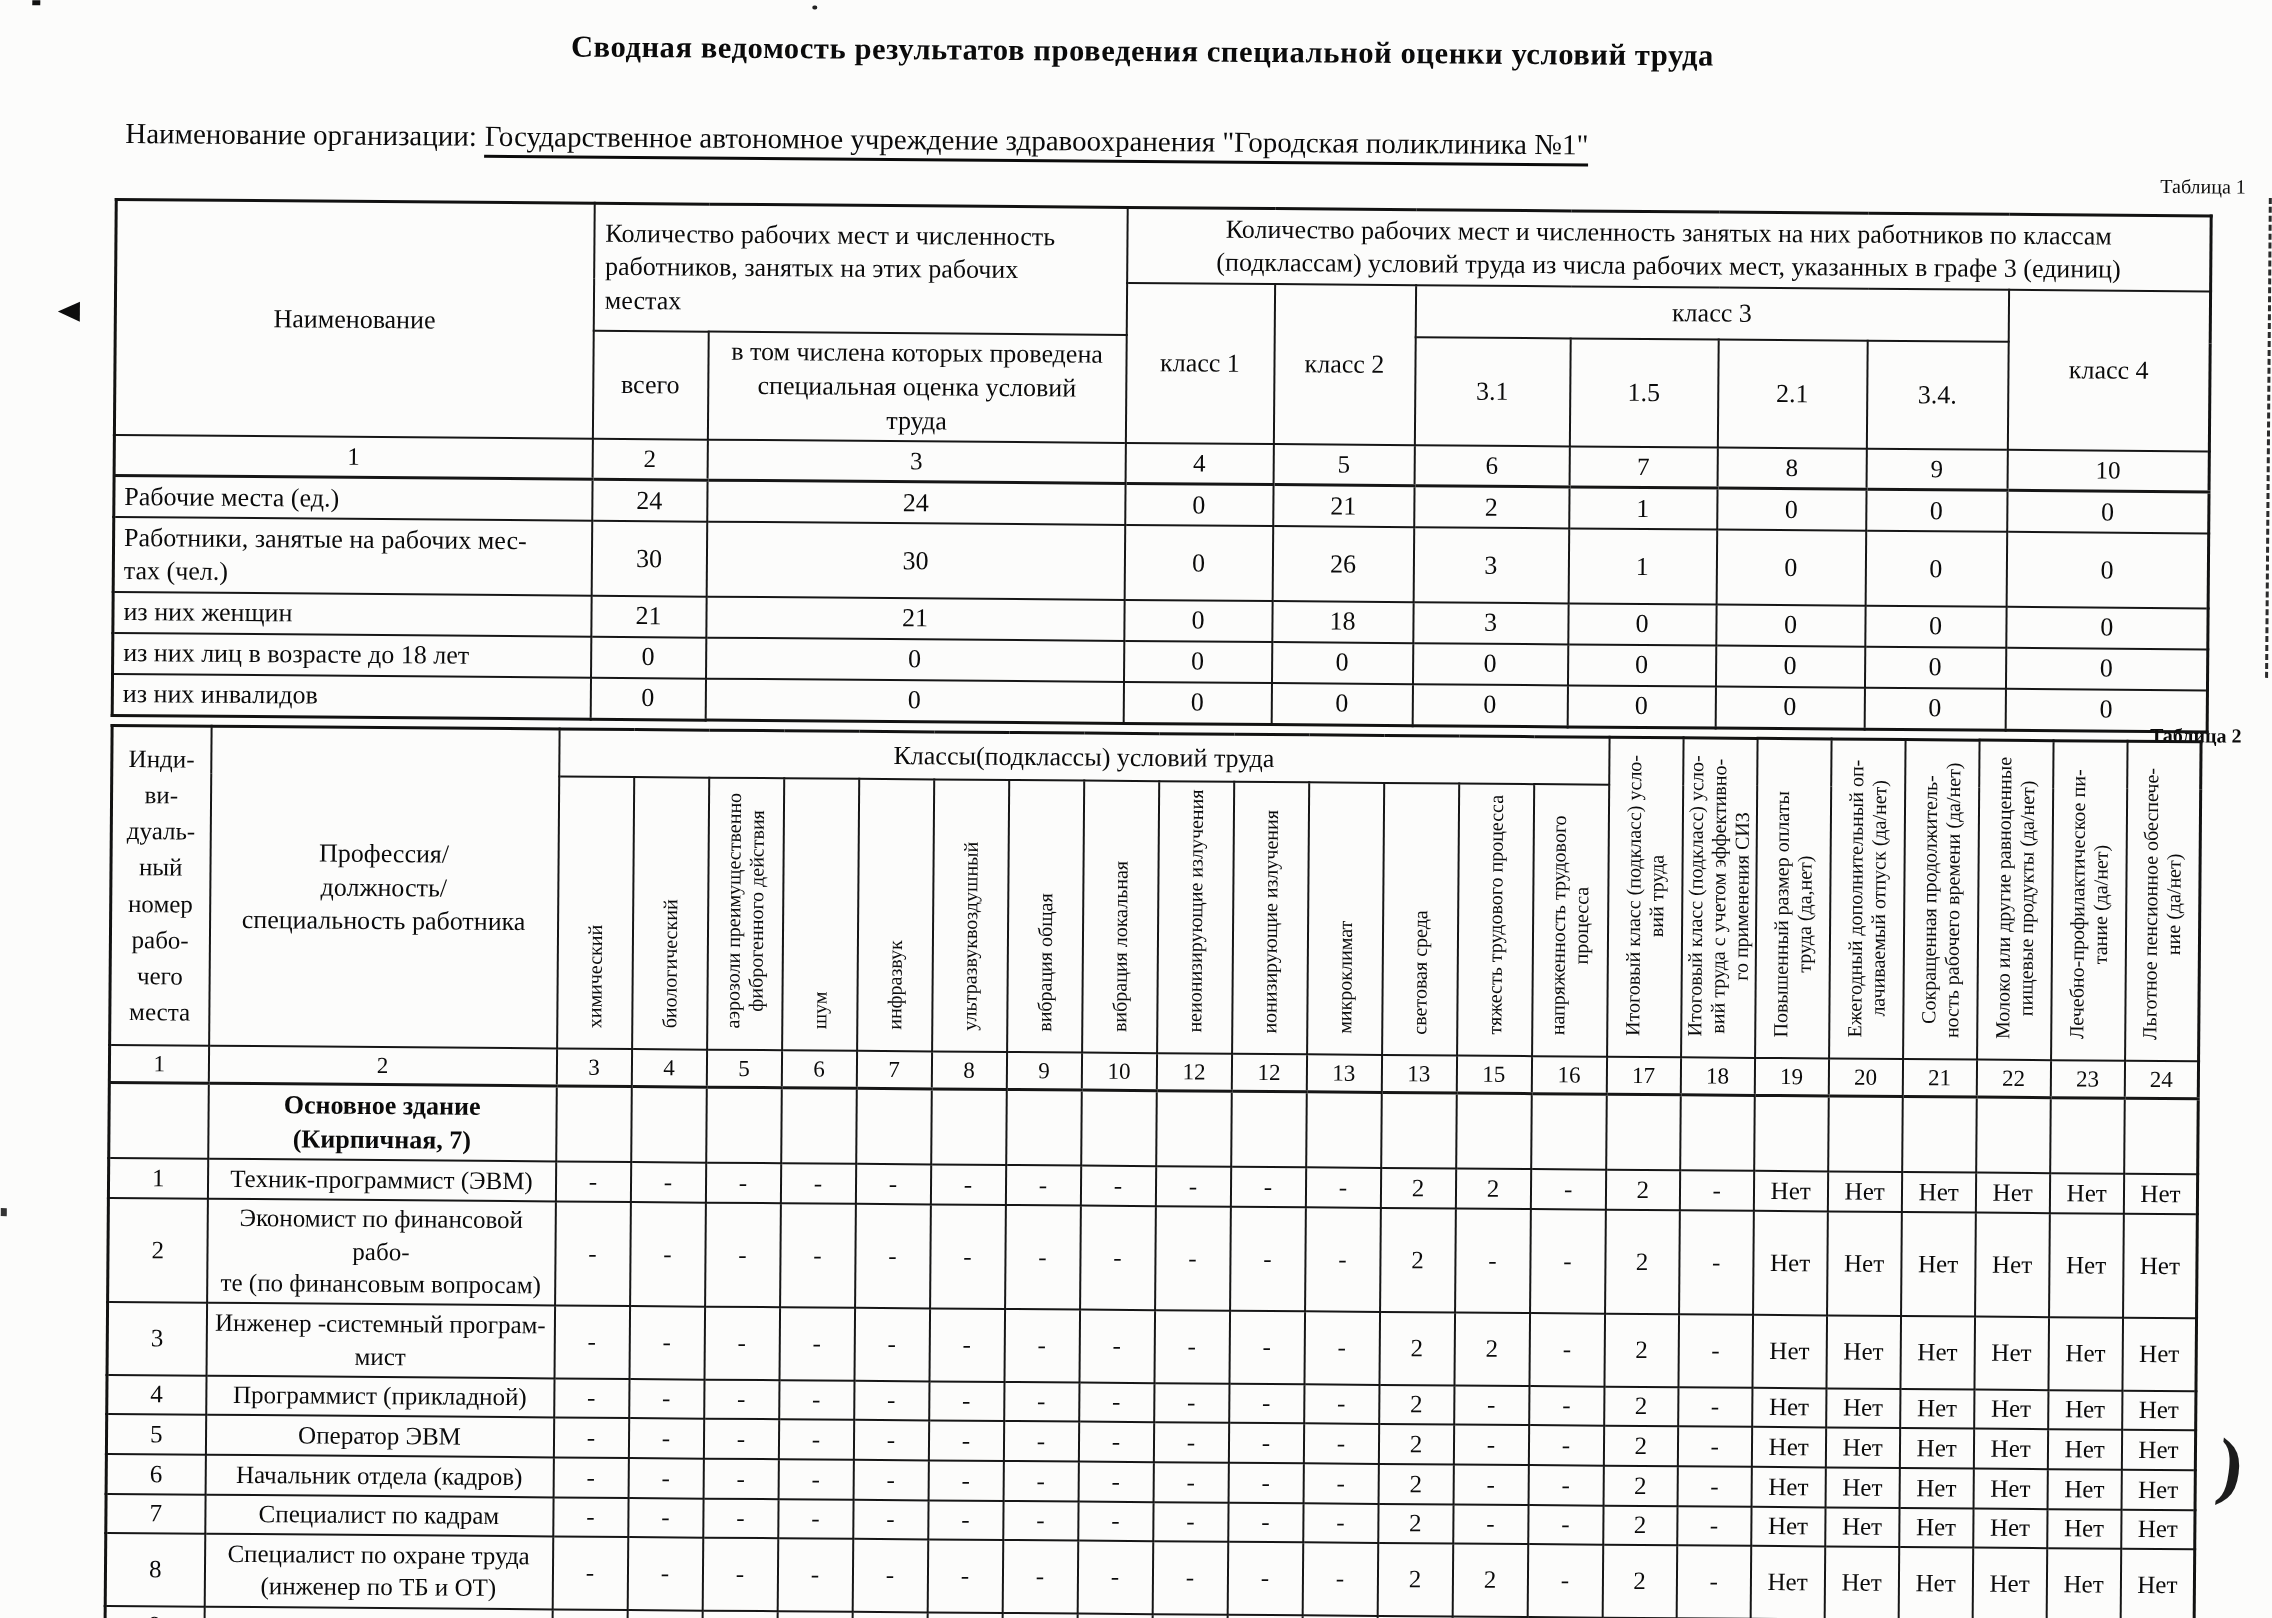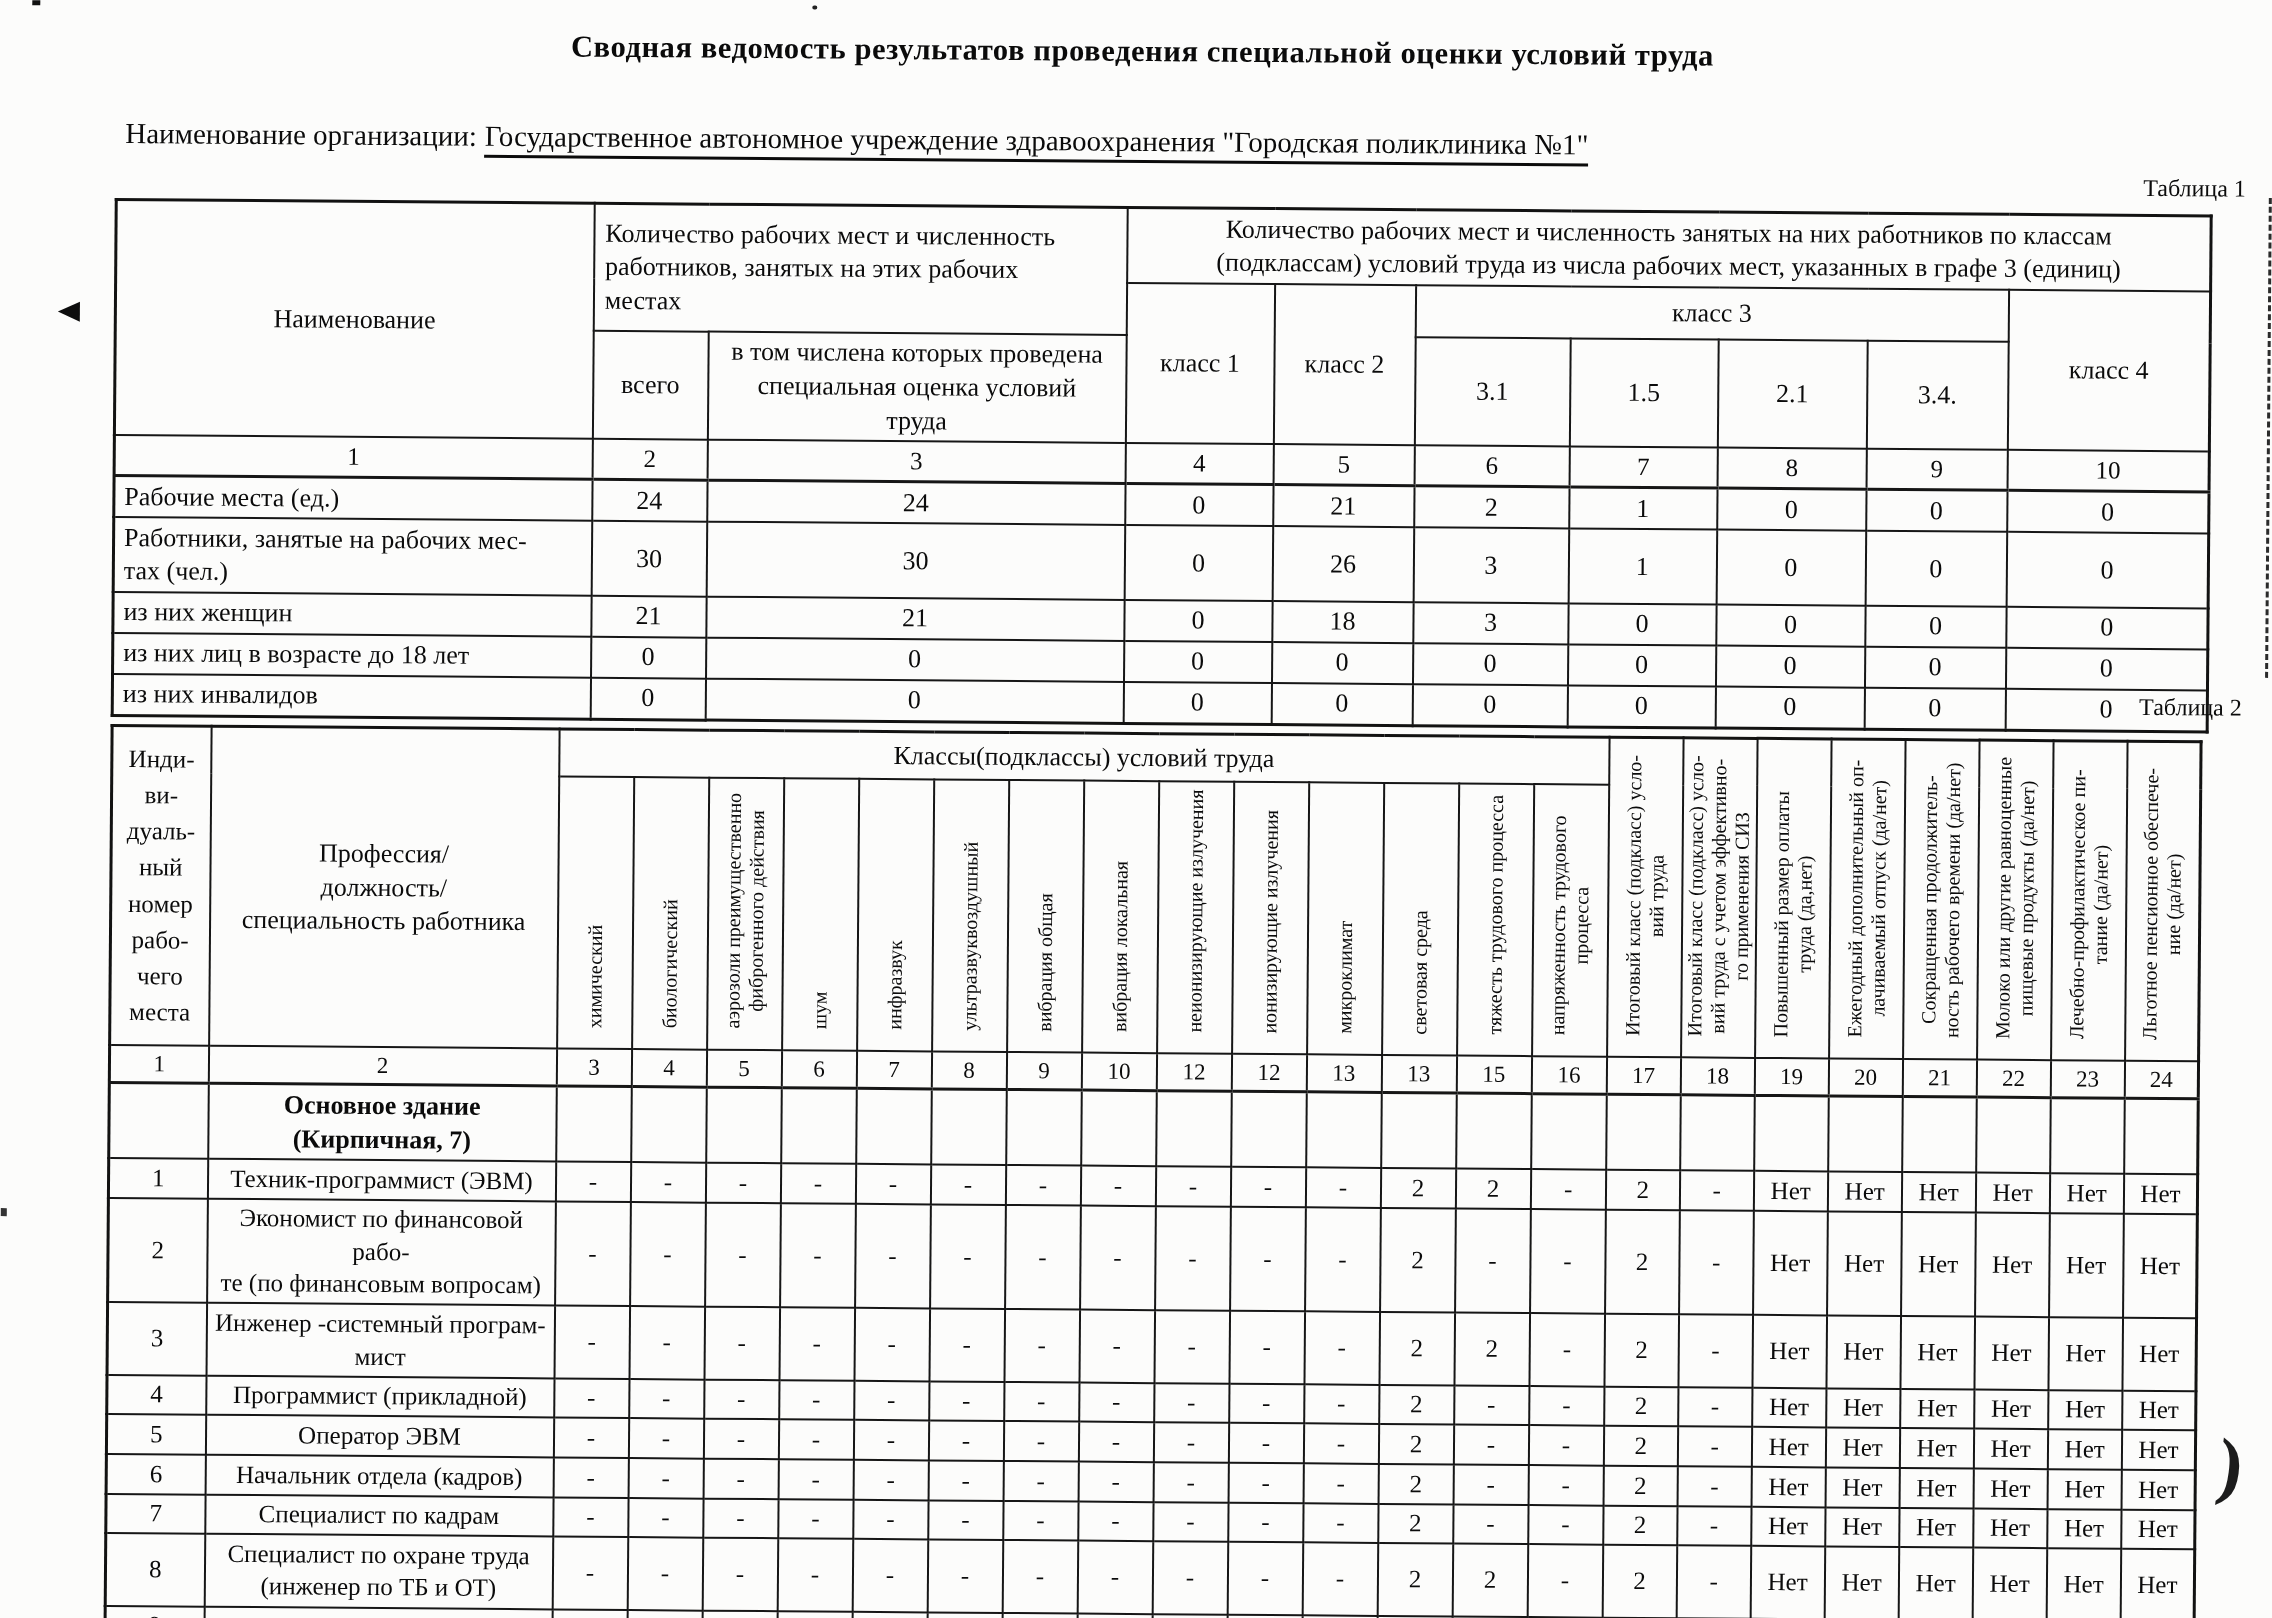"Таблица 1" .tbl-label { font-size: 24px -> 20px }
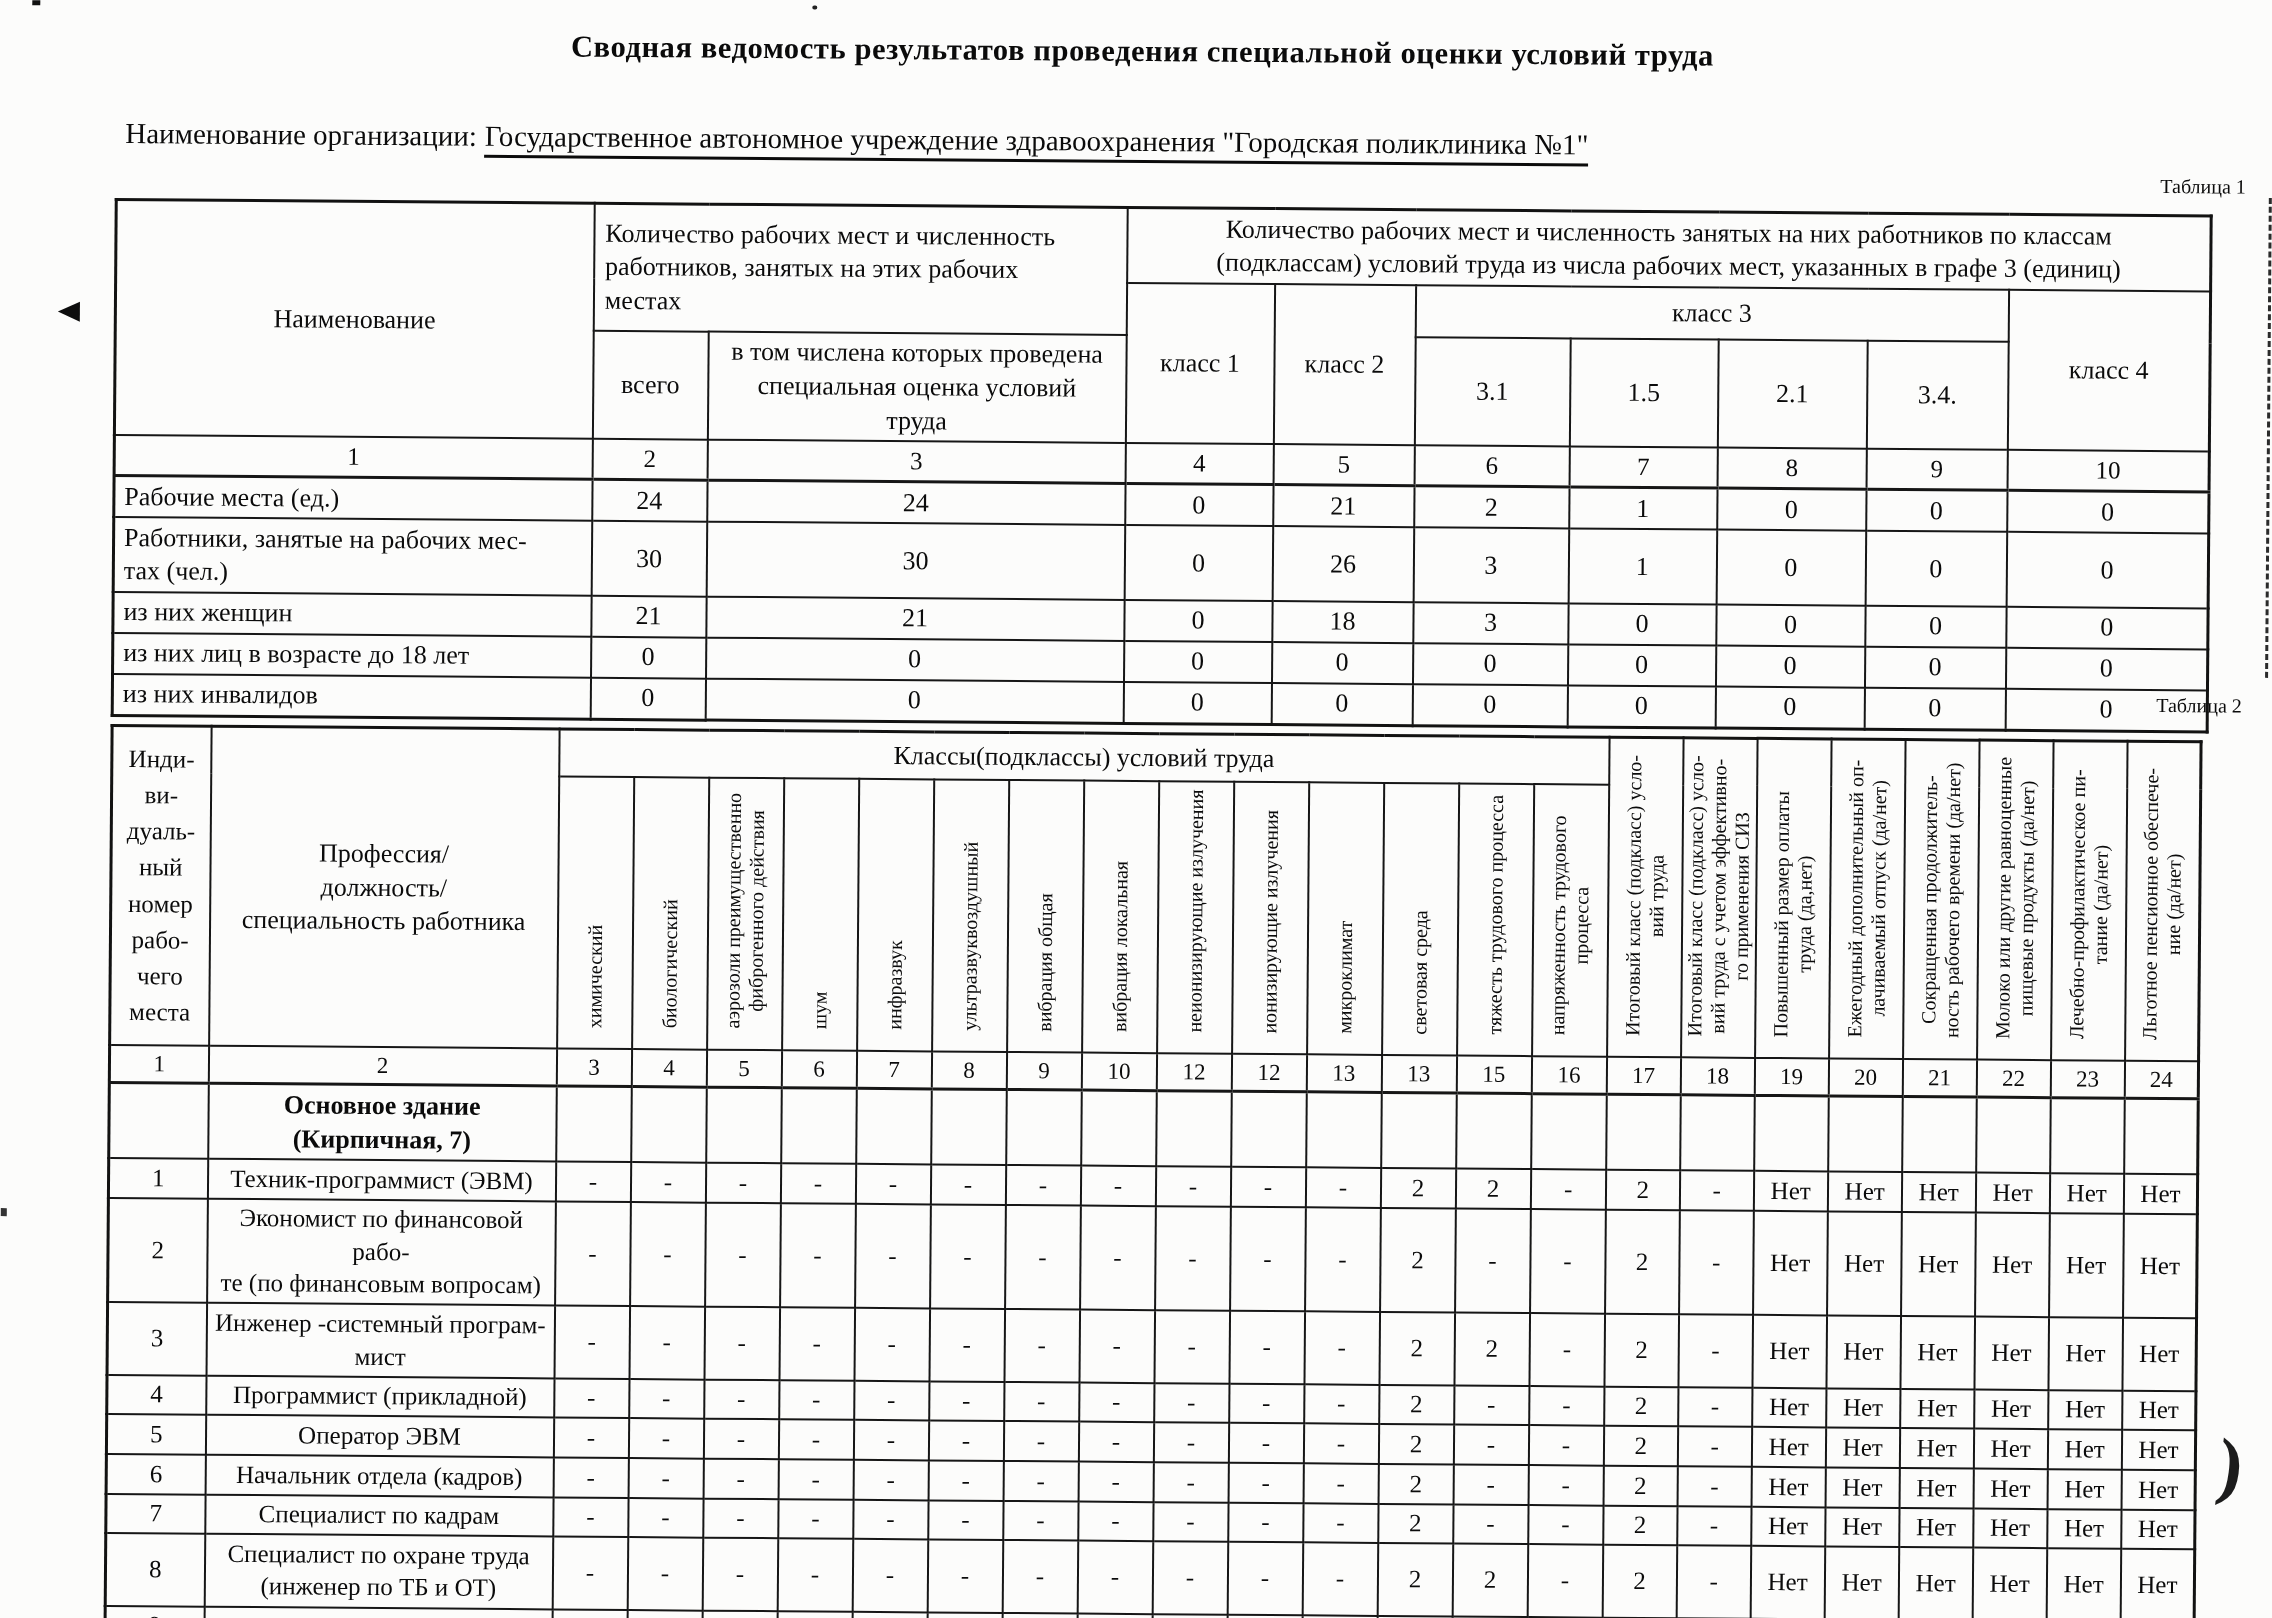"Таблица 2" .tbl2-label { font-weight: none -> bold; top: 686px -> 716px }
